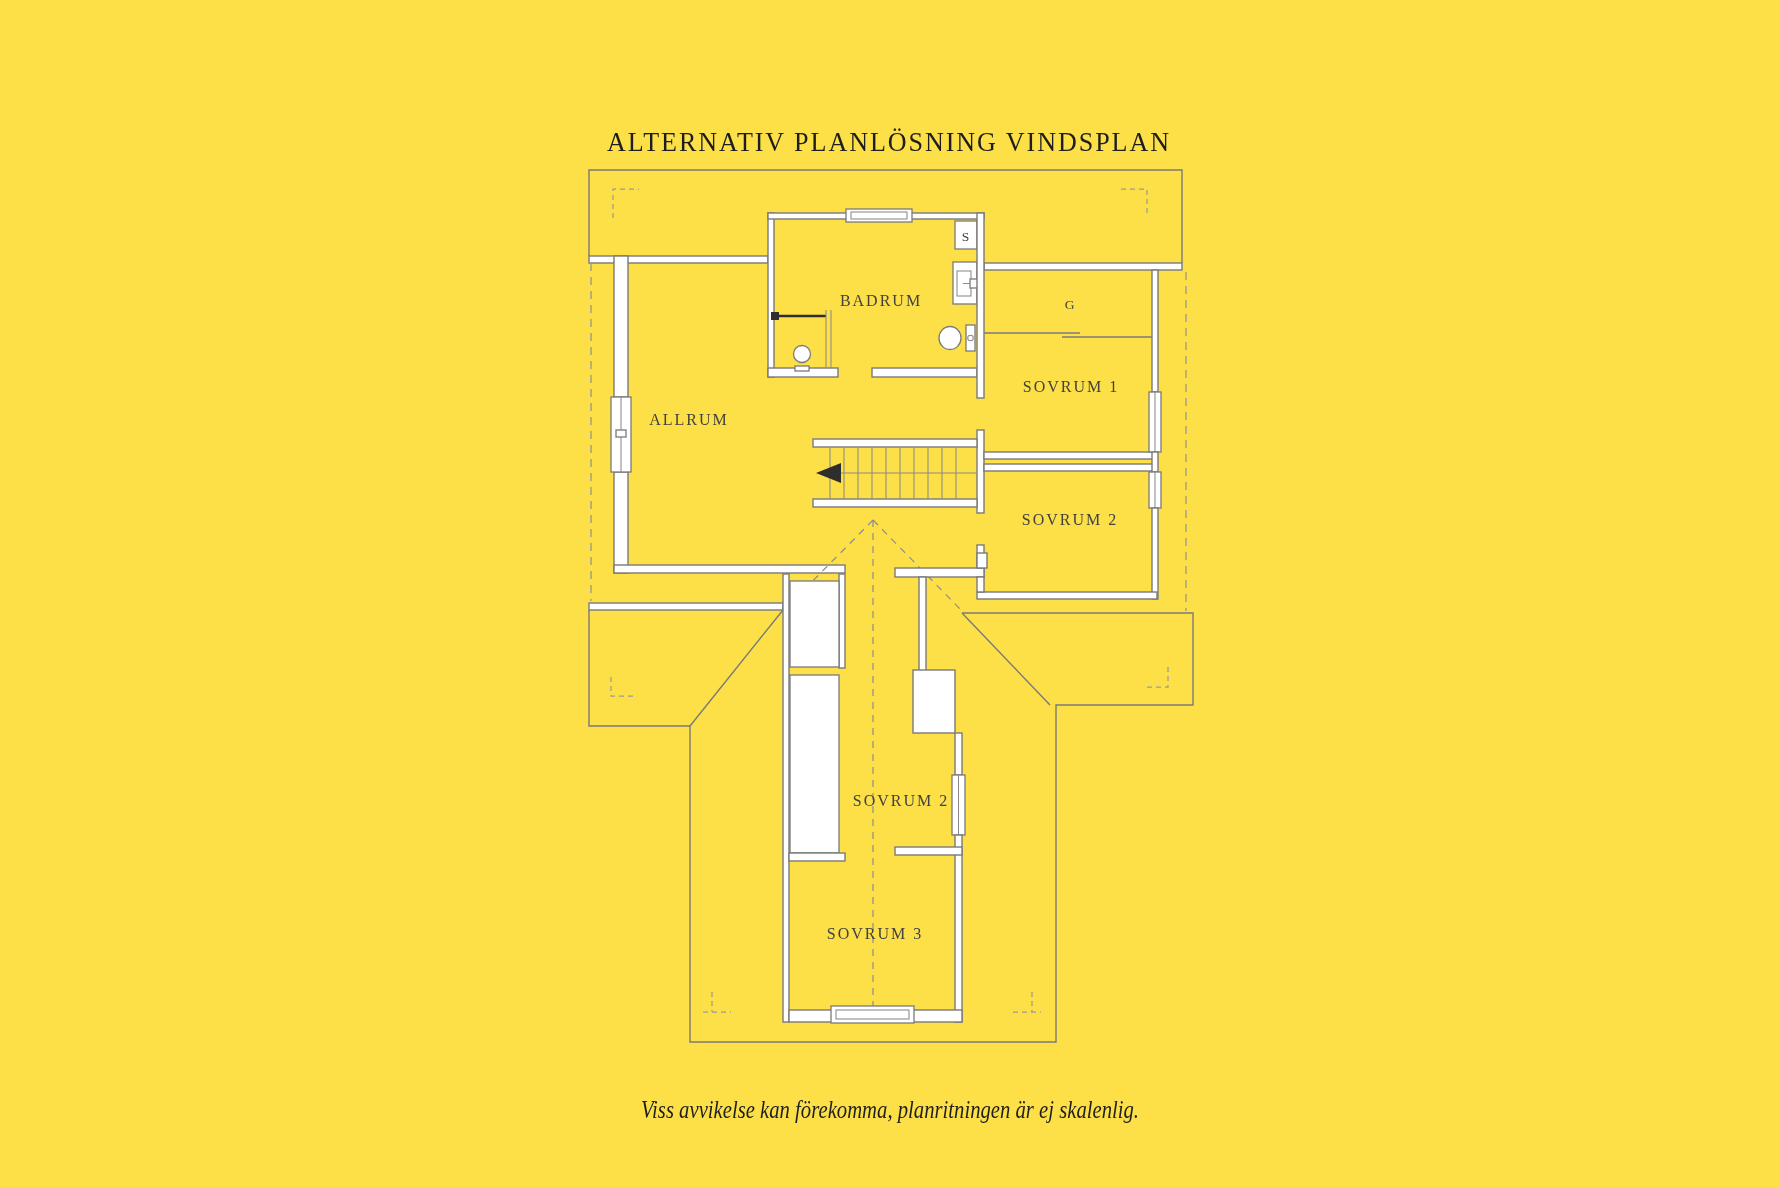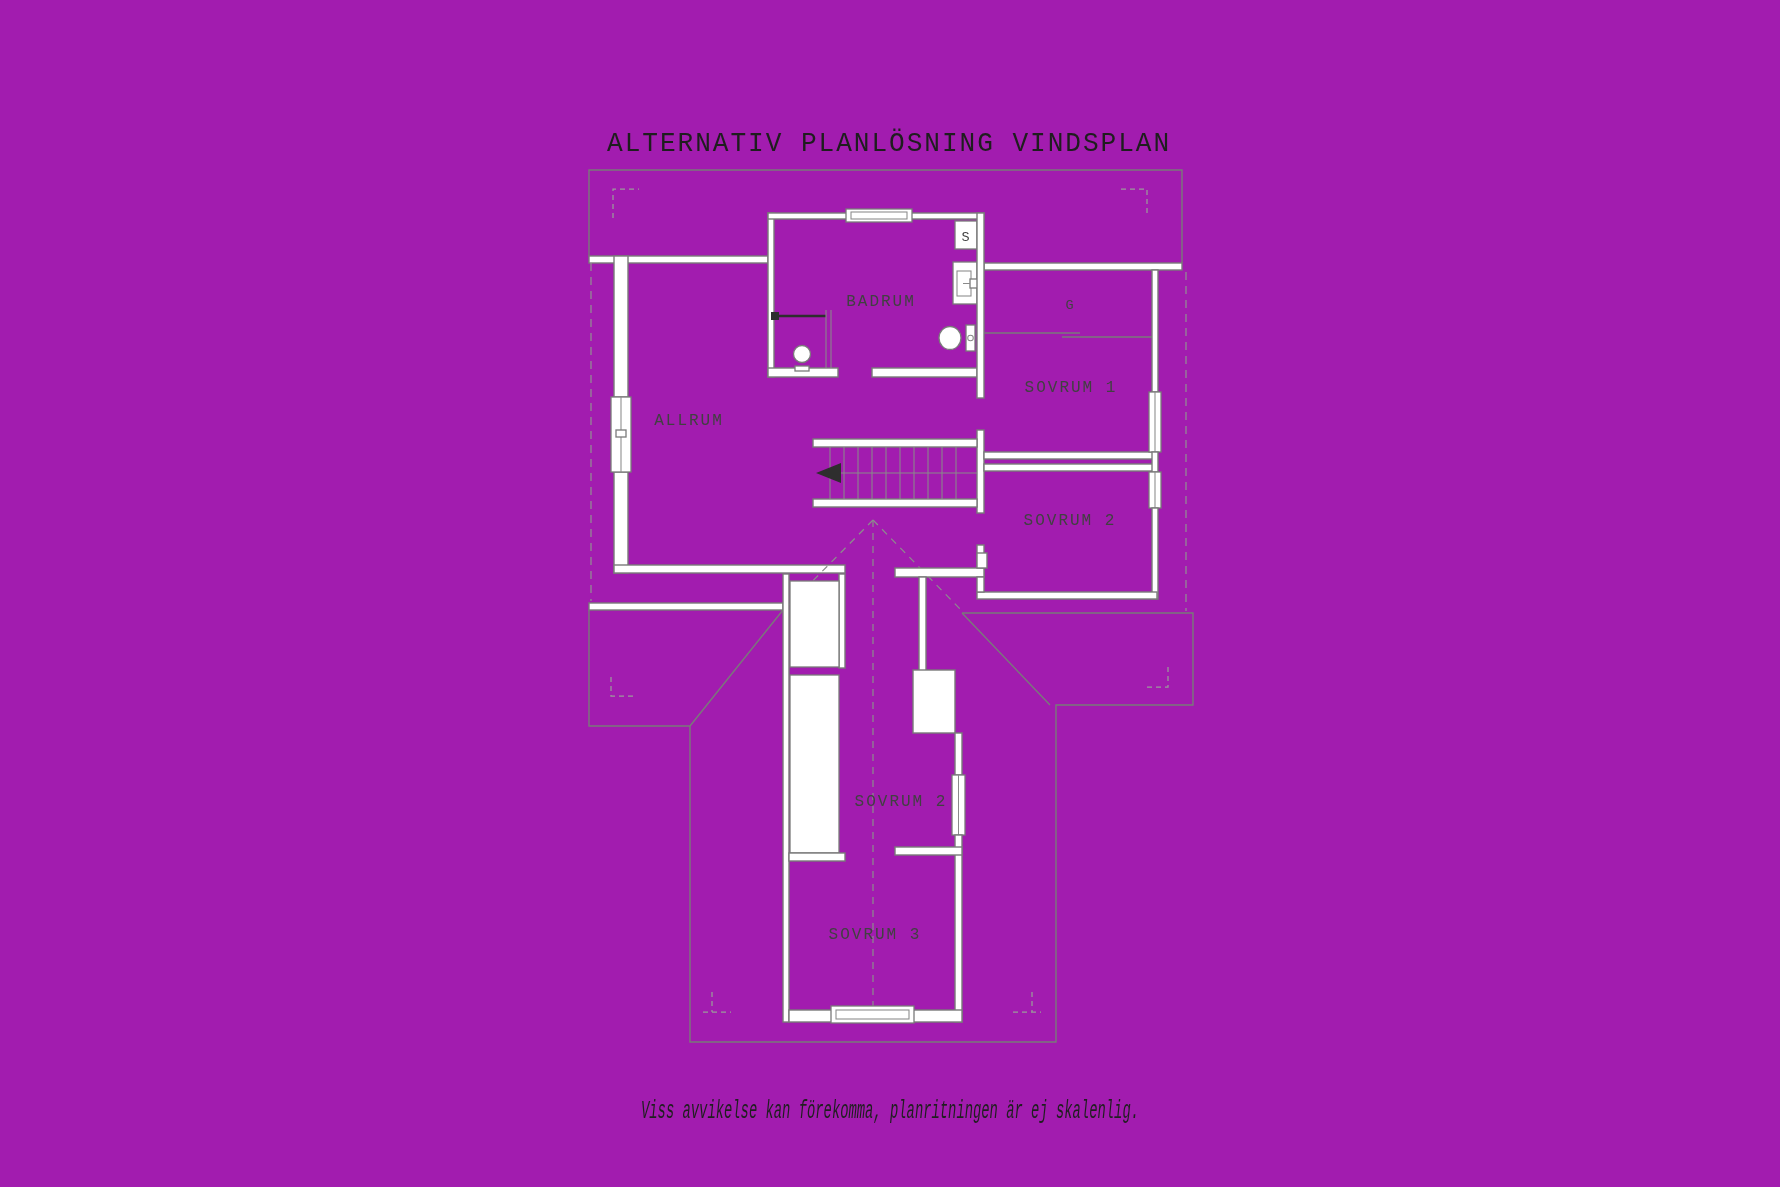"ALTERNATIV PLANLÖSNING VINDSPLAN" .canvas { background: #a21caf -> #fde047; font-family: Liberation Mono, monospace -> Liberation Serif, serif }
